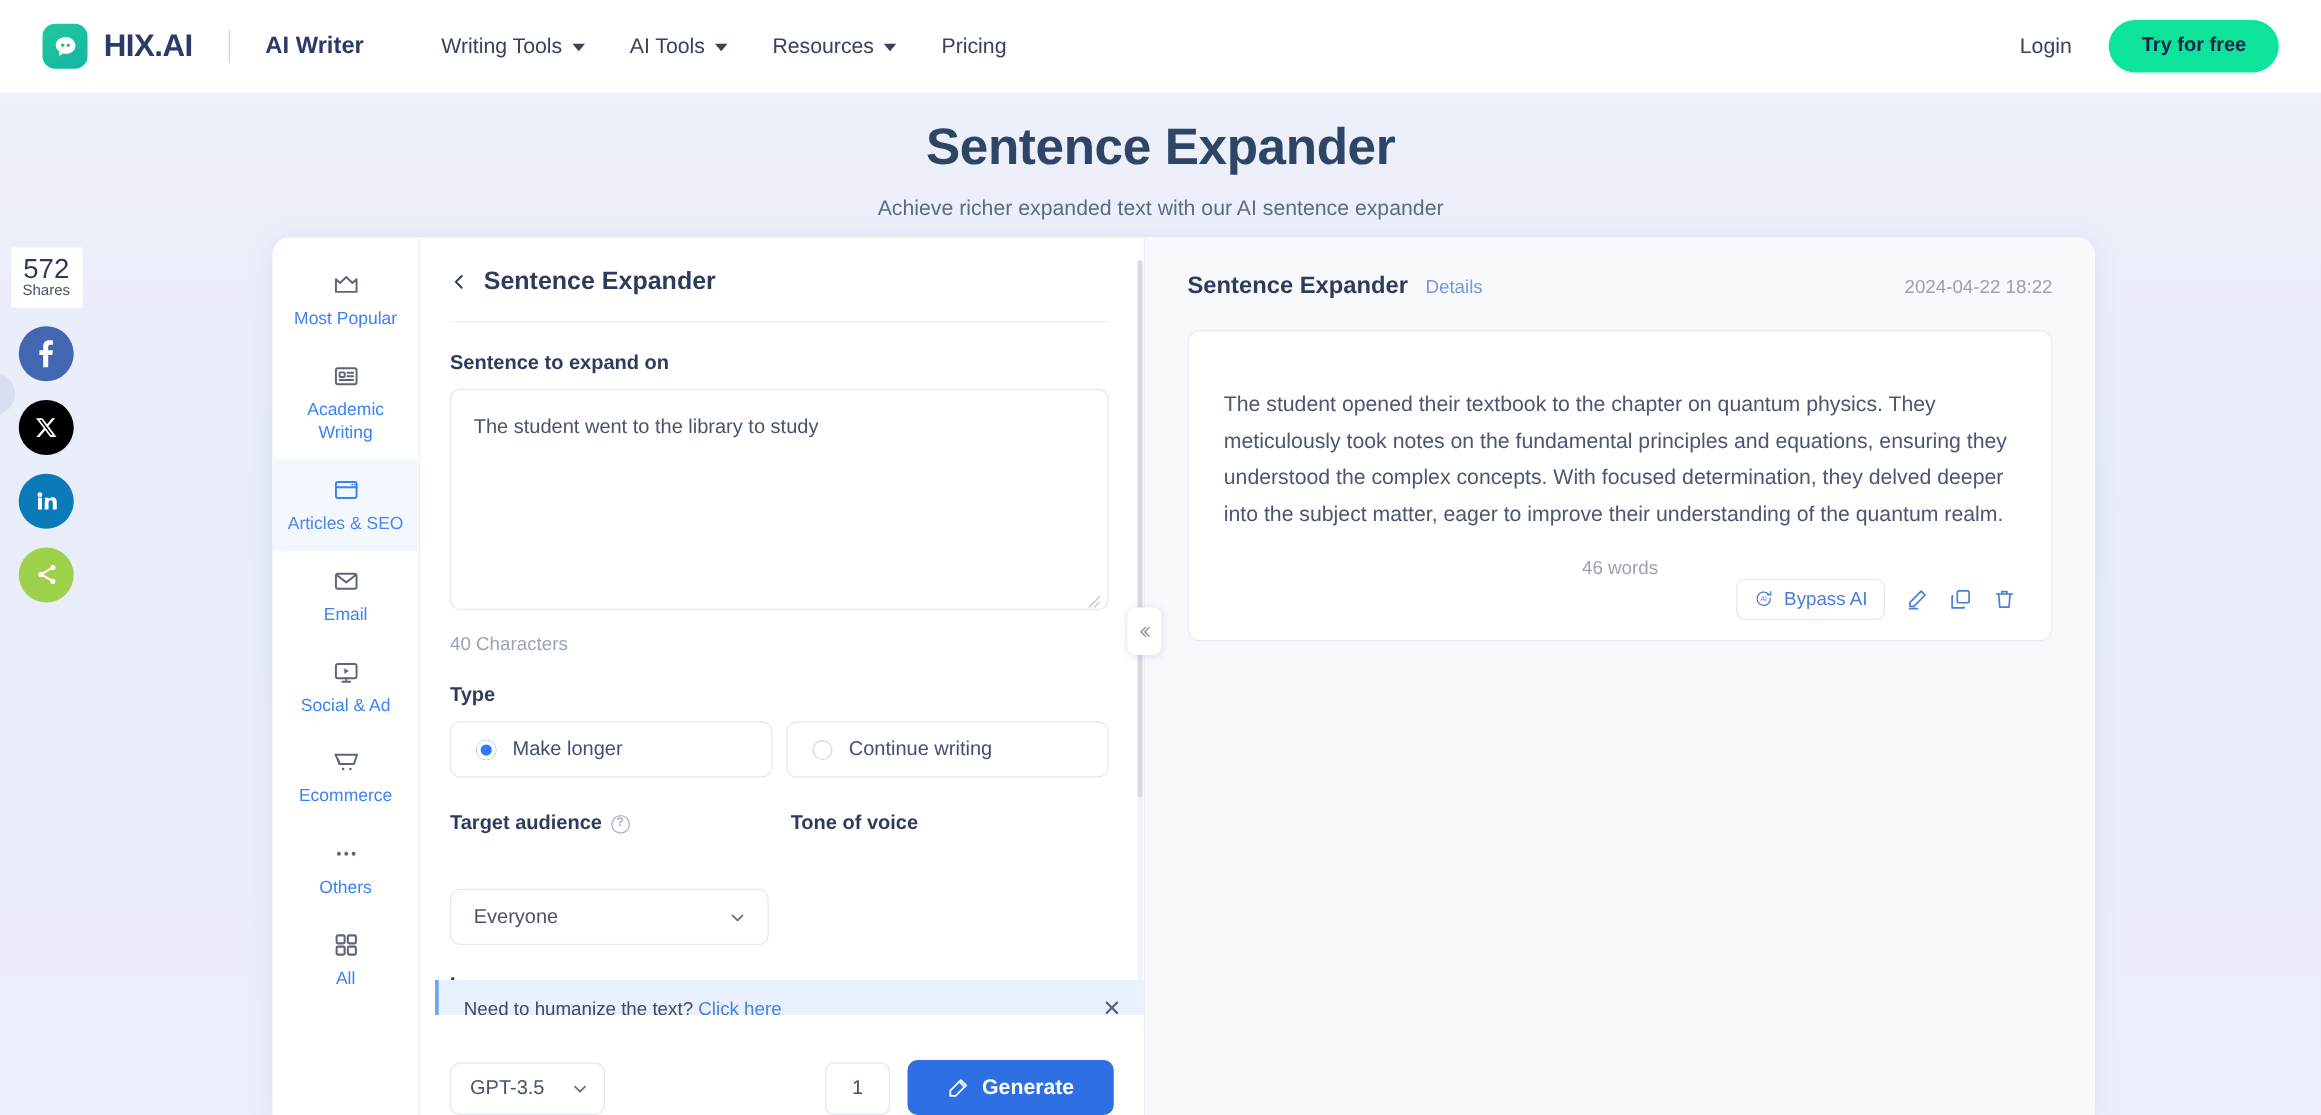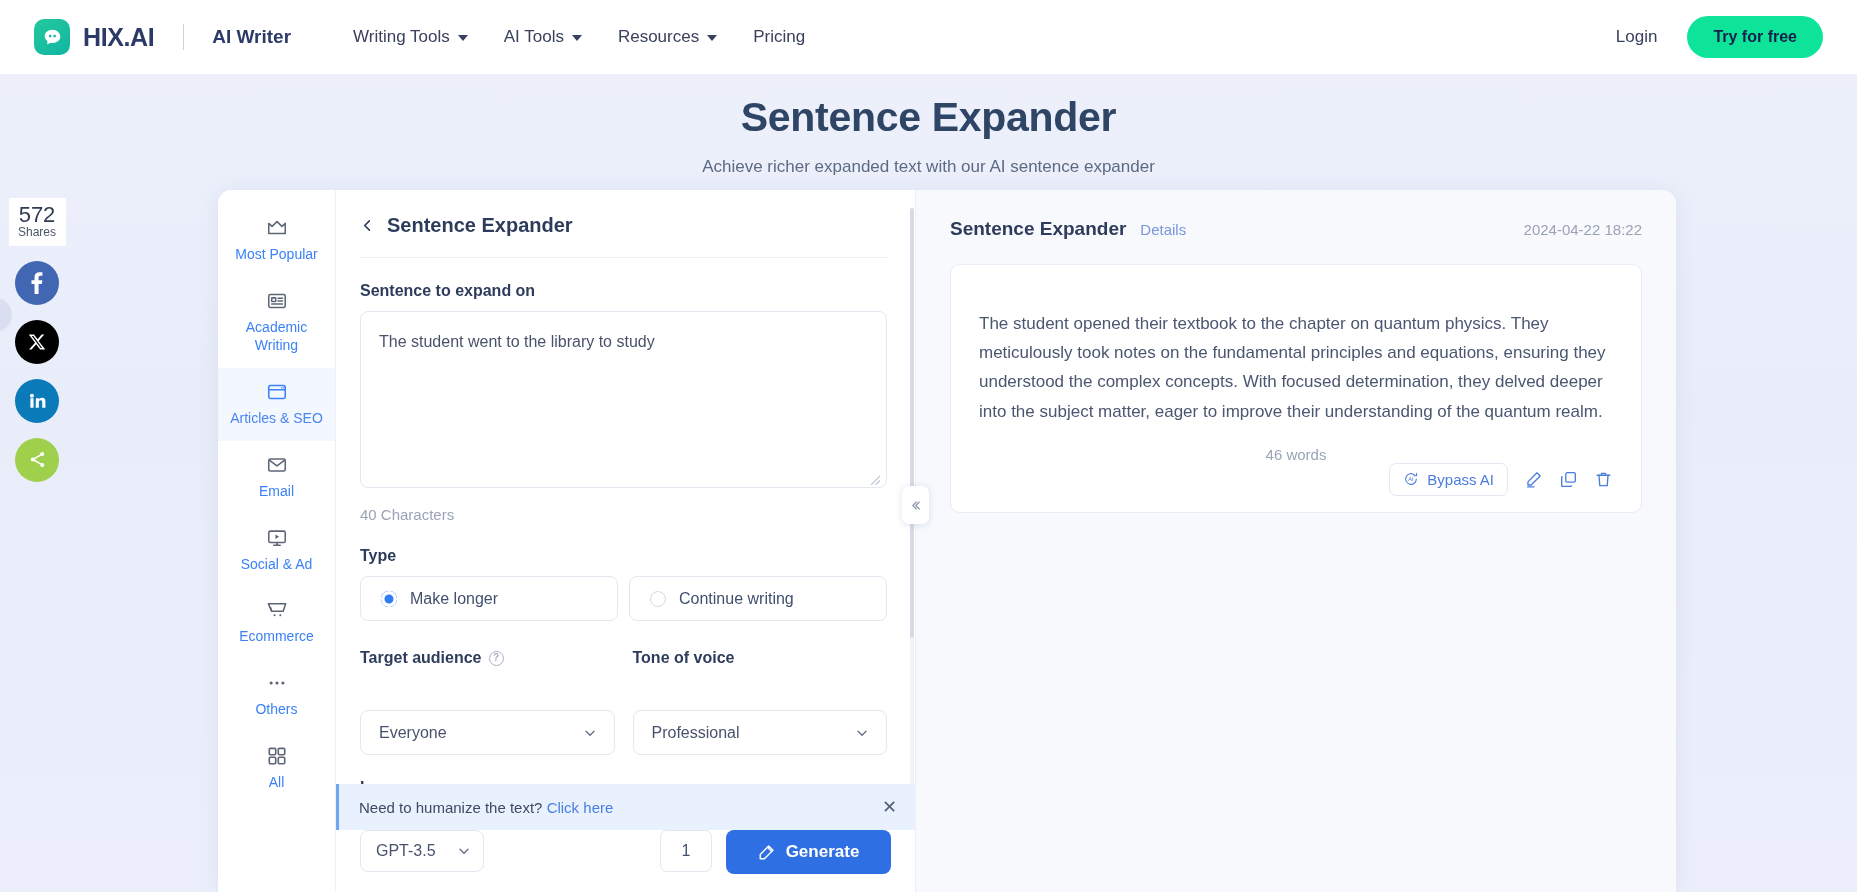"Professional" div.select-box { html: <div> <span>Professional</span> <span> <svg> <path></path> </svg> </span> </div> -> none }
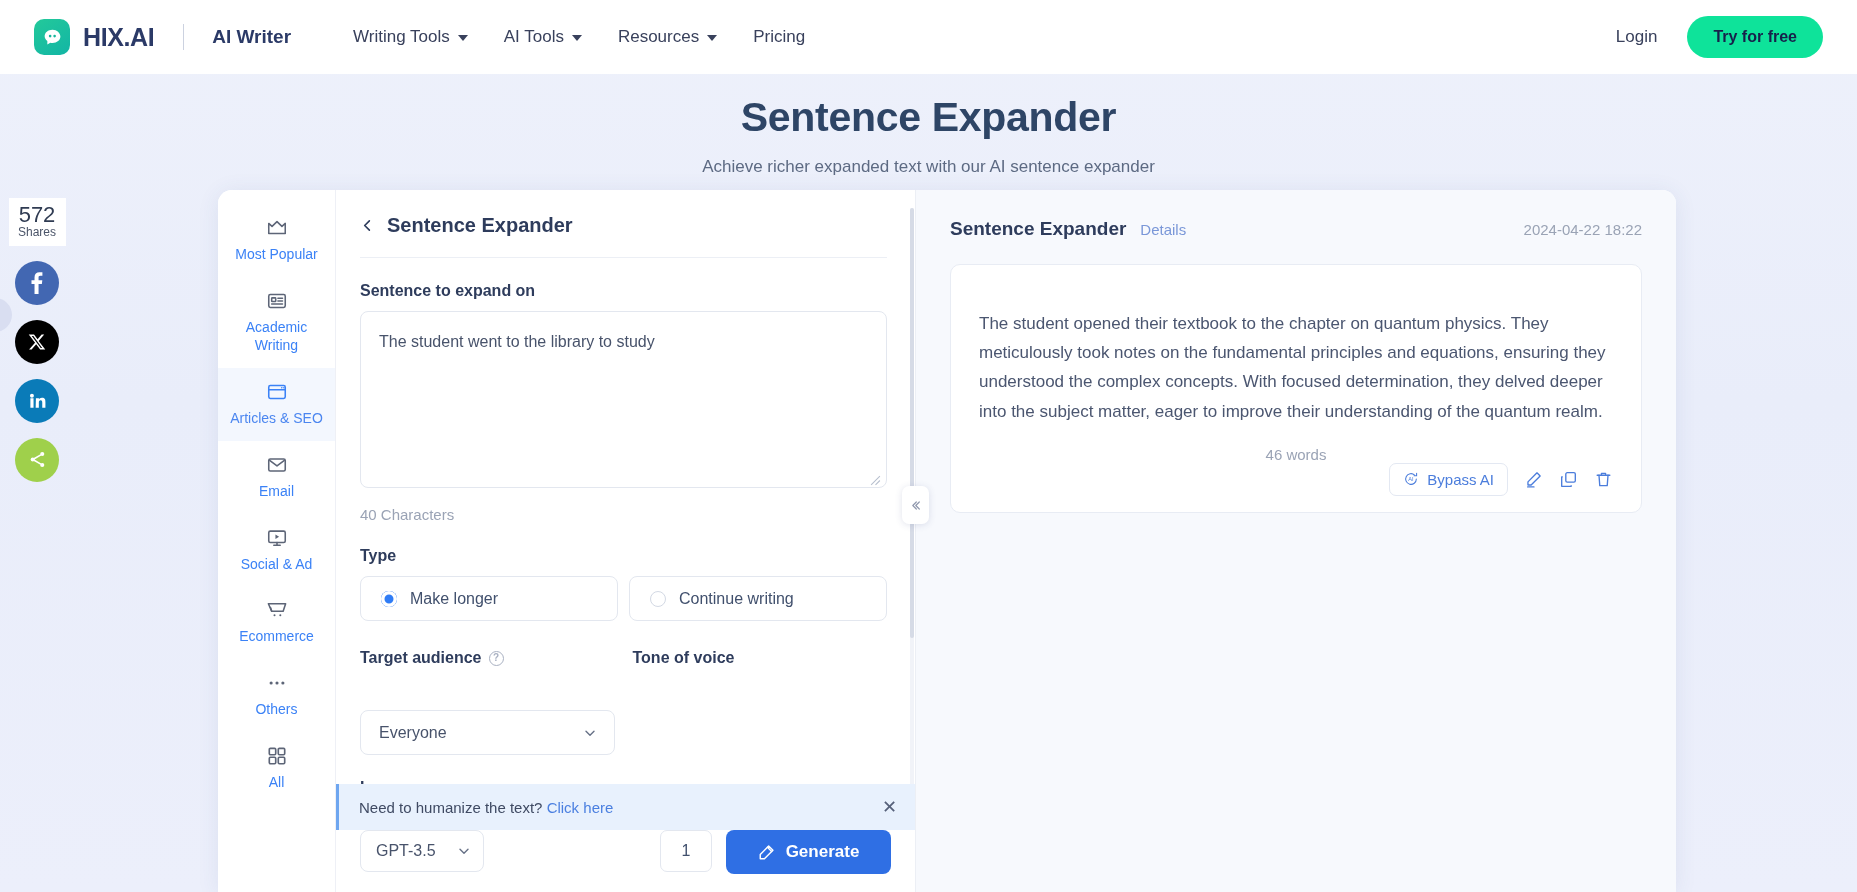"Need to humanize the text?" .humanize { left: 0 -> 12px }
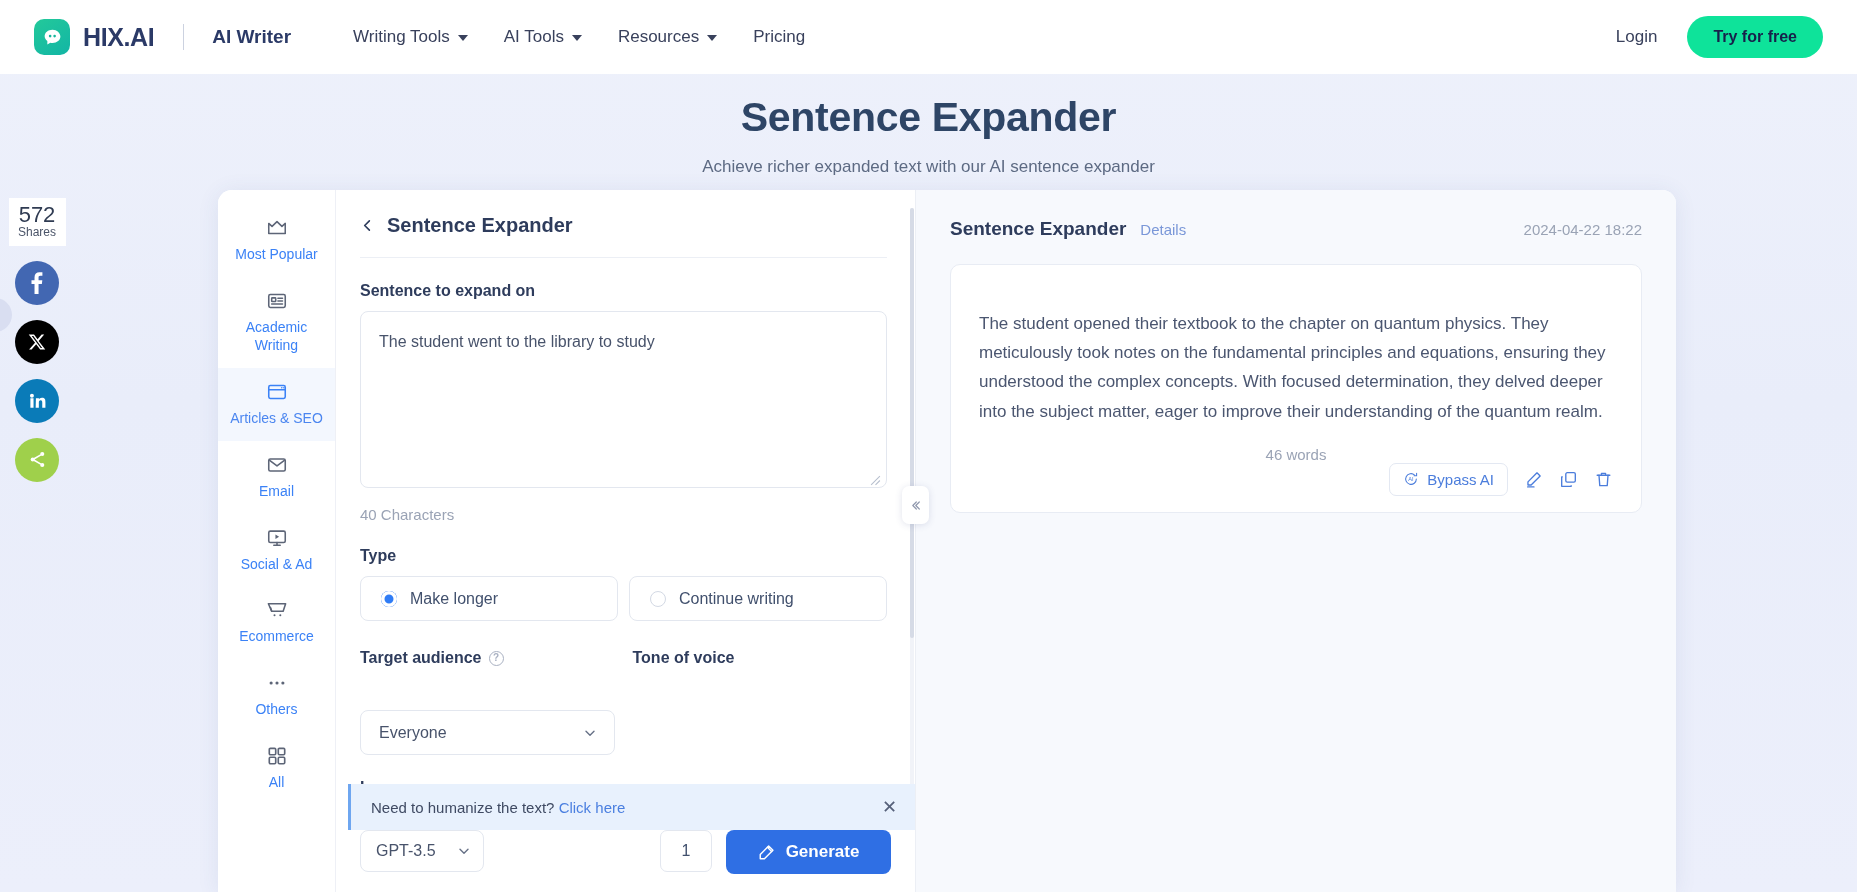"GPT-3.5" .gen-bar { align-items: flex-start -> flex-end; height: 62px -> 80px }
